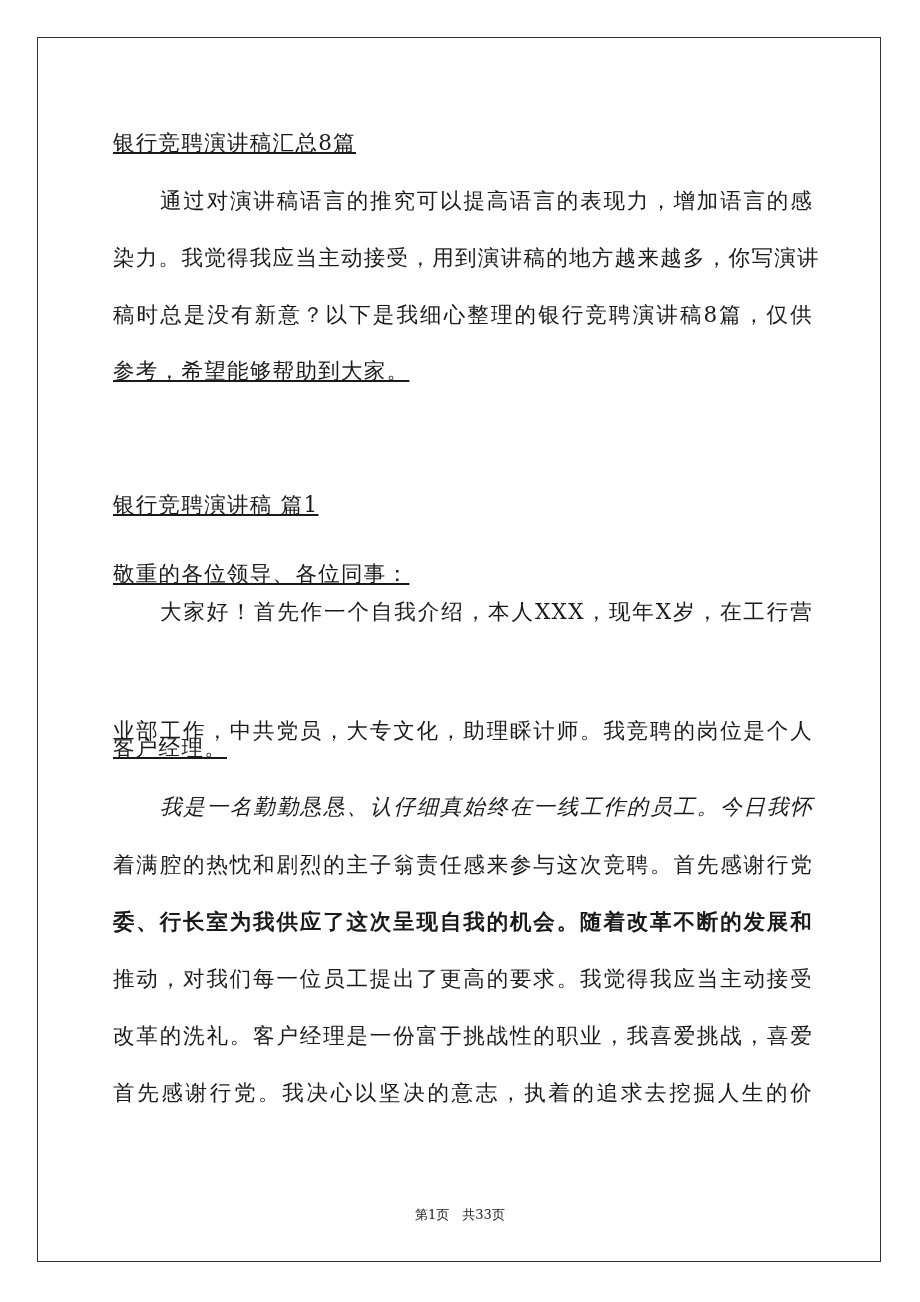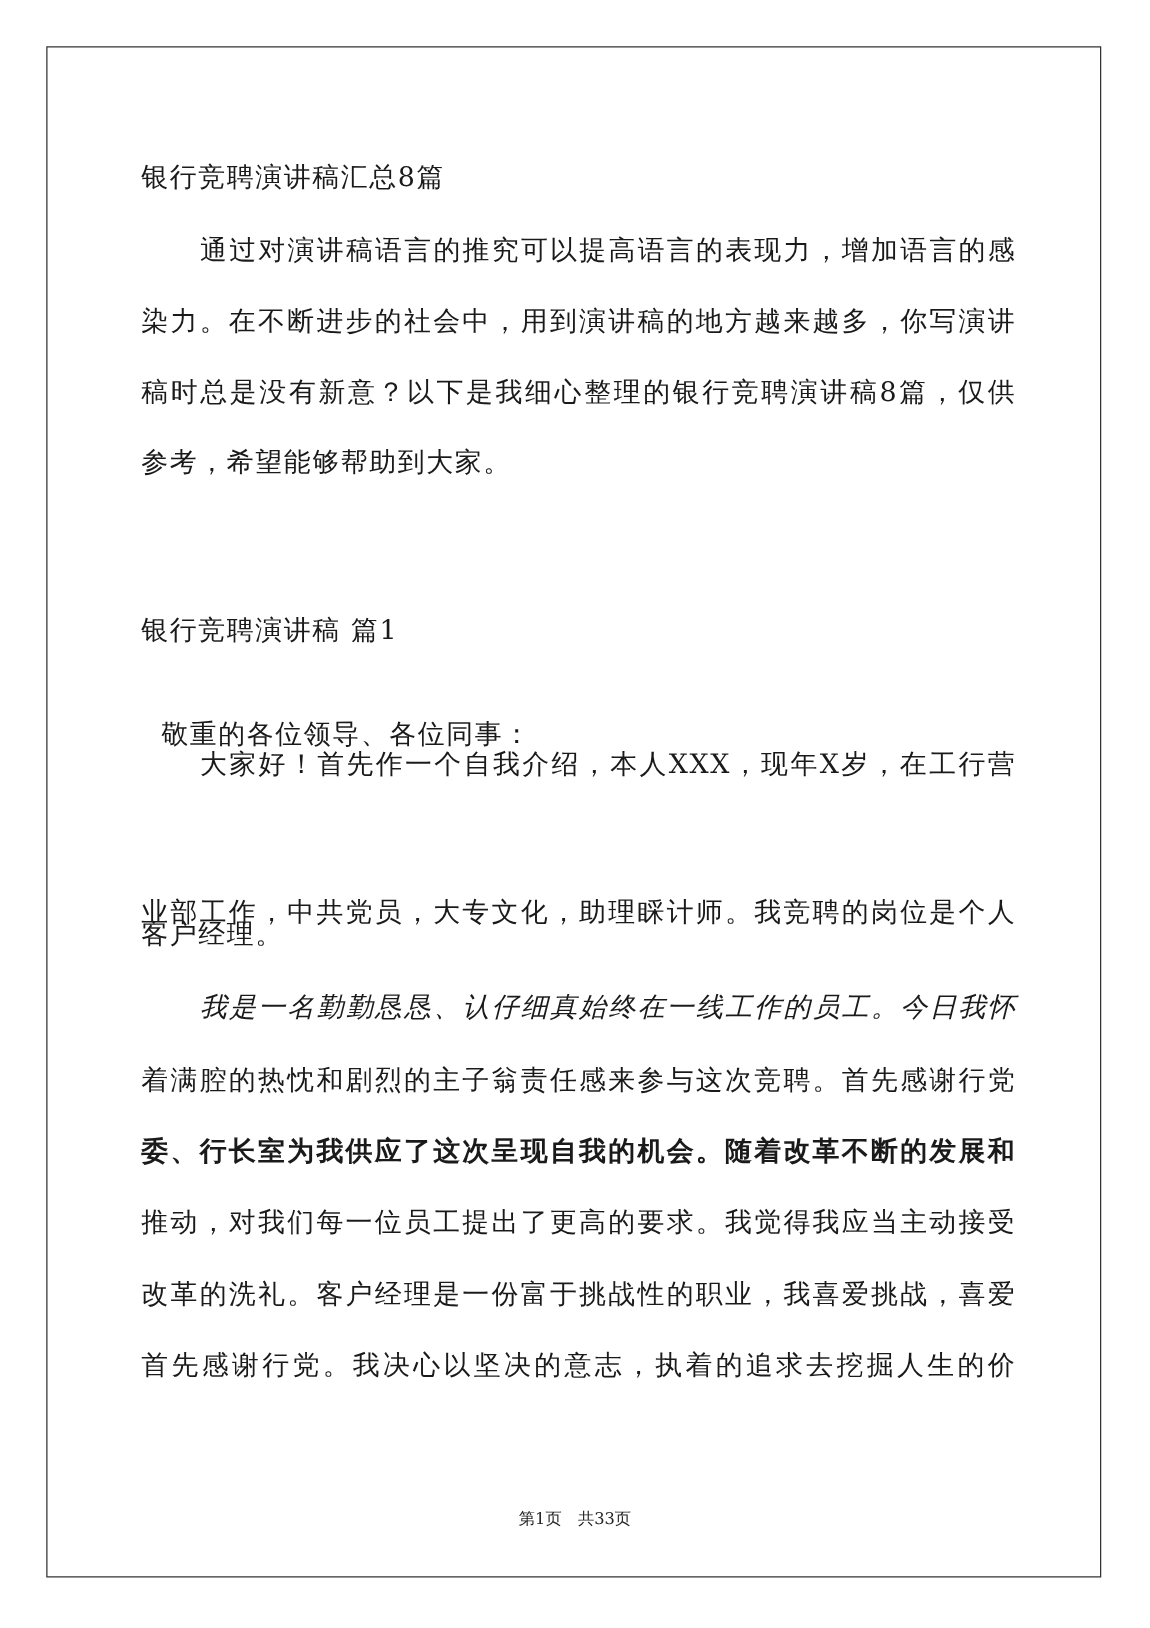"银行竞聘演讲稿汇总8篇" .line.short { text-decoration: none -> underline }
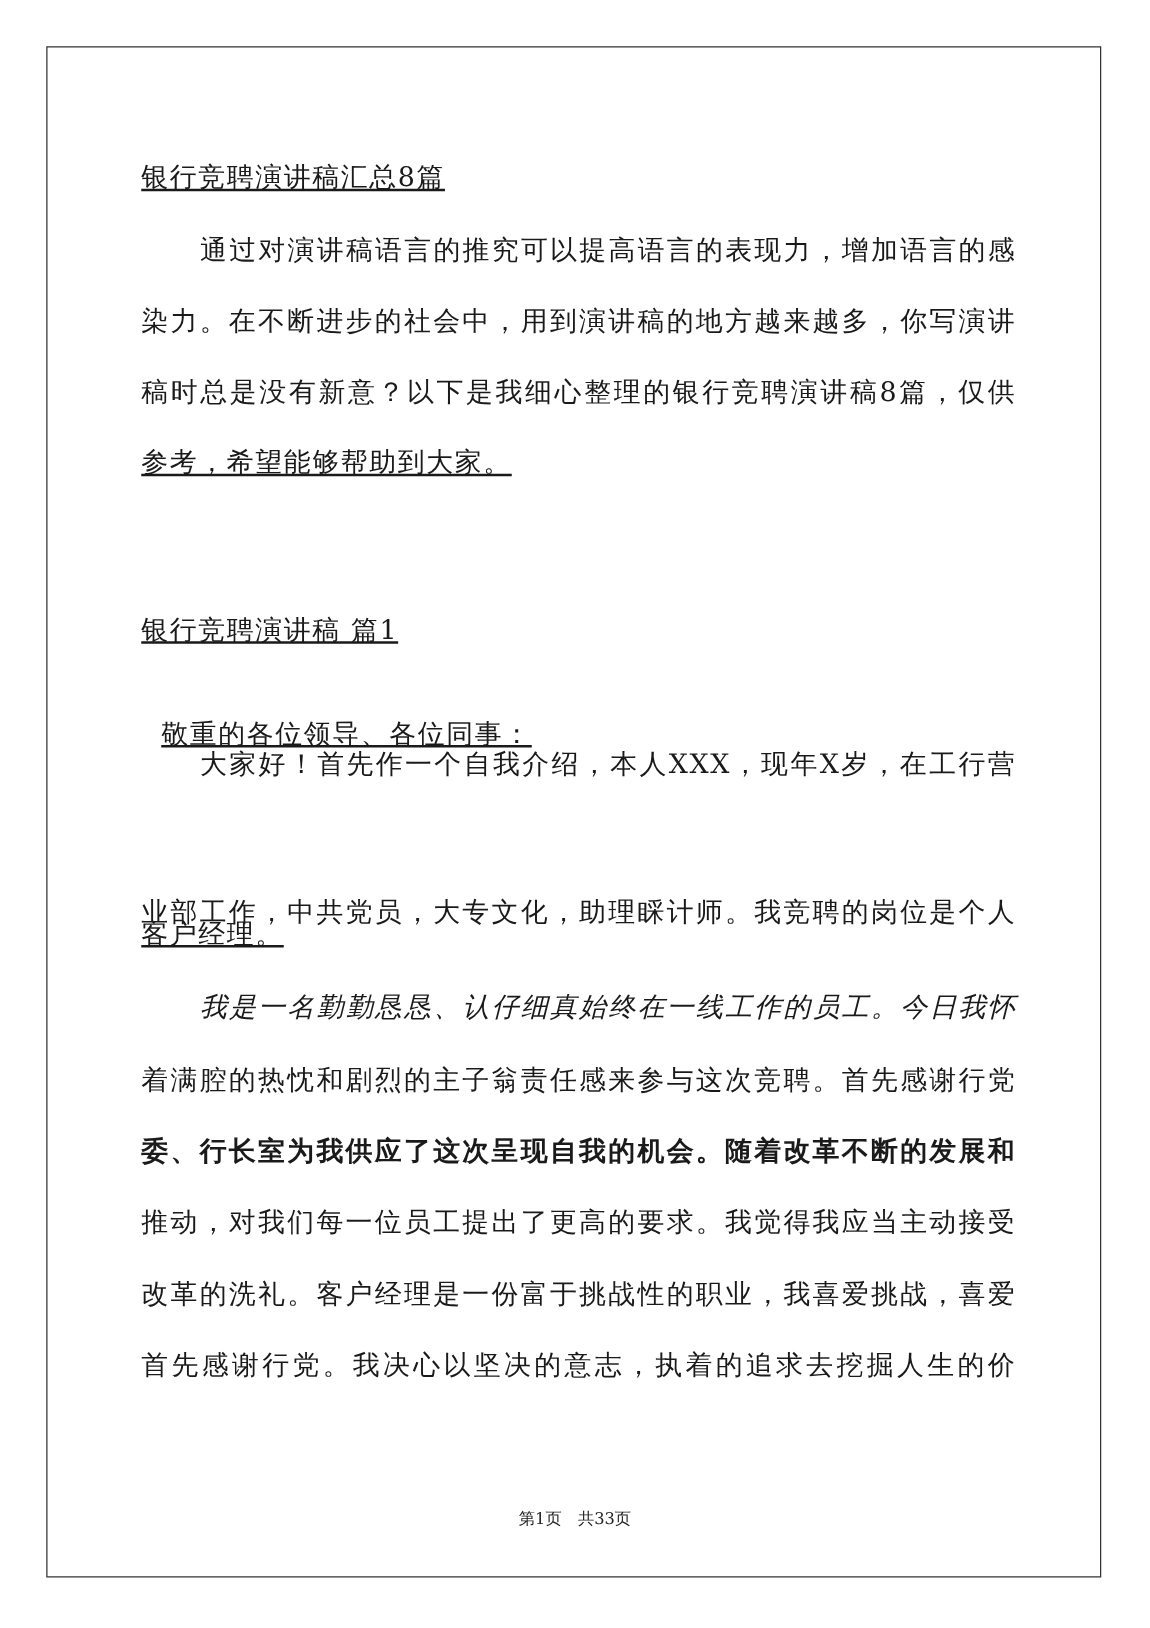"染力。在不断进步的社会中，用到演讲稿的地方越来越多，你写演讲" div.line { text: 在不断进步的社会中 -> 我觉得我应当主动接受 }
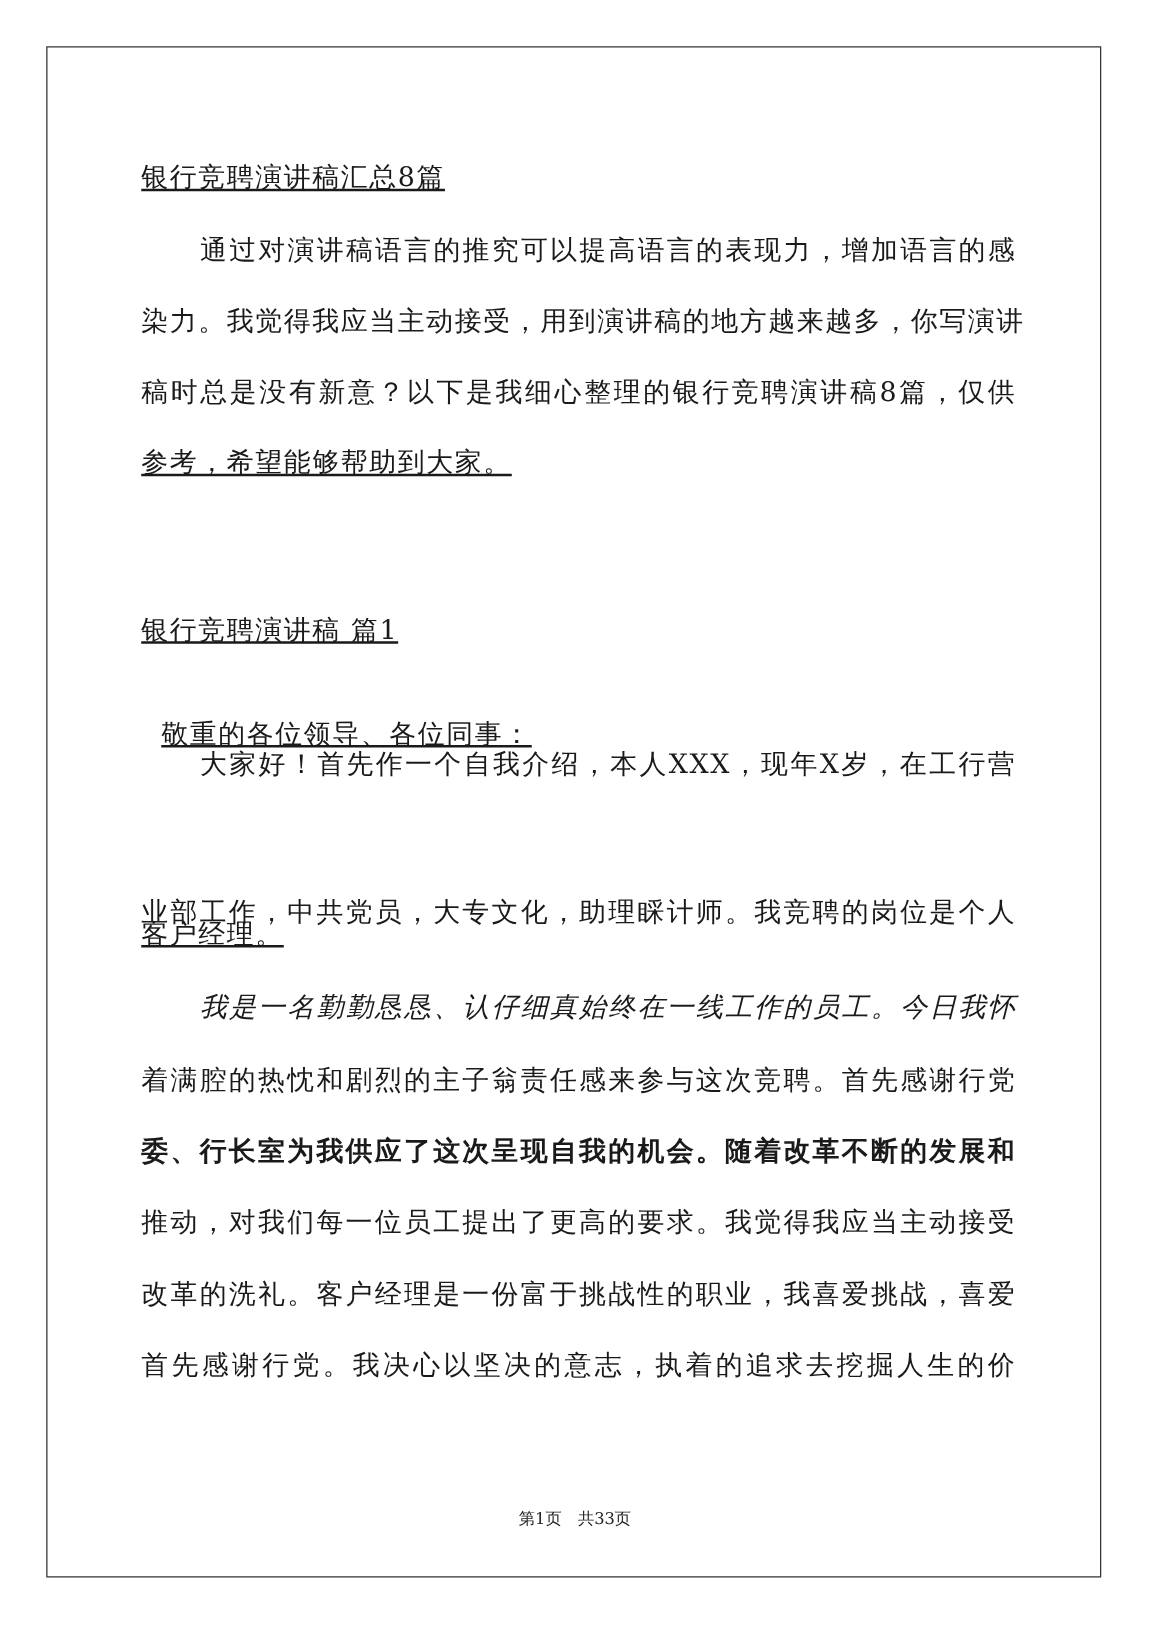"敬重的各位领导、各位同事：" div.line { margin-left: 16px -> none; top: 576px -> 562px }
